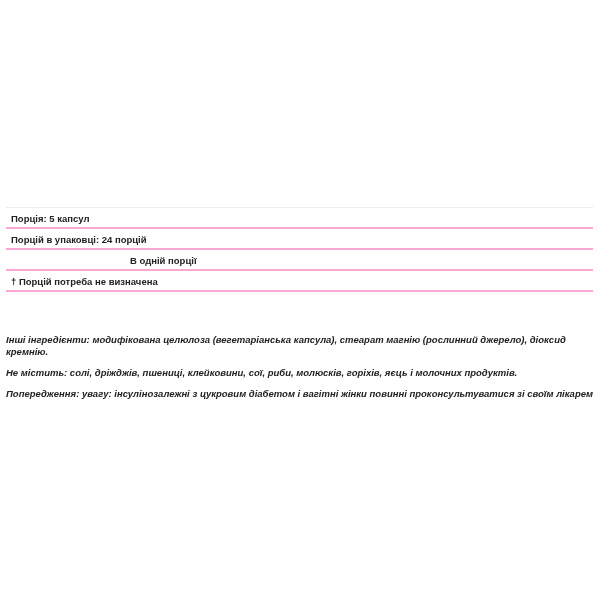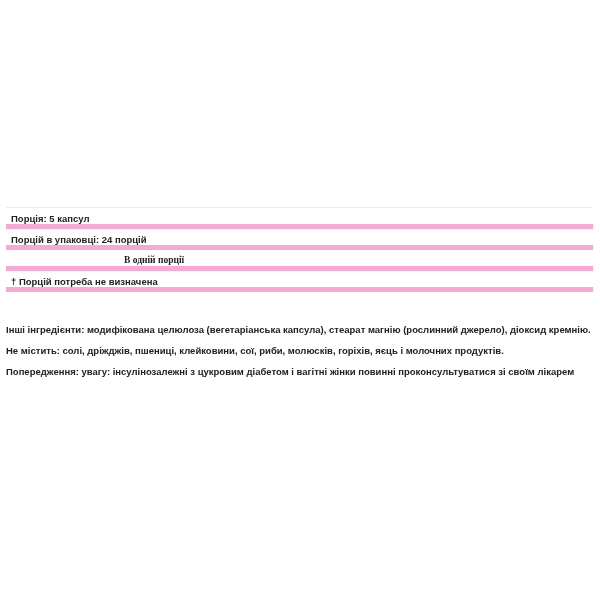"Порція: 5 капсул" .row { border-bottom: 5px solid #f9a8d4 -> 2px solid #f9a8d4 }
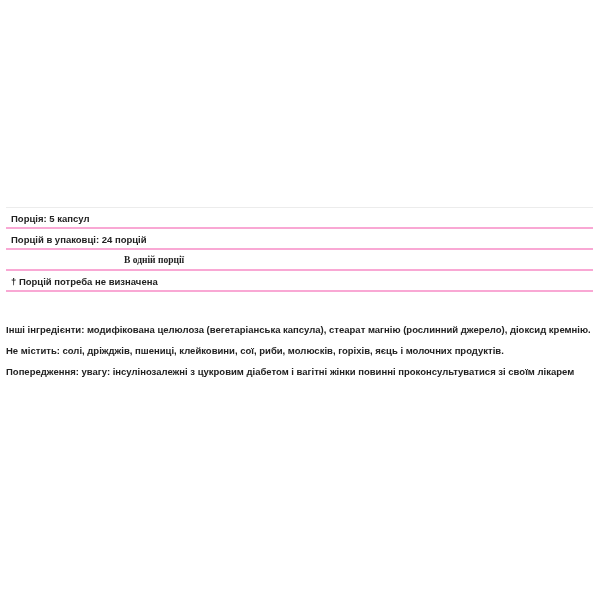"В одній порції" .c2 { font-family: Liberation Serif, serif -> none; left: 118px -> 124px }
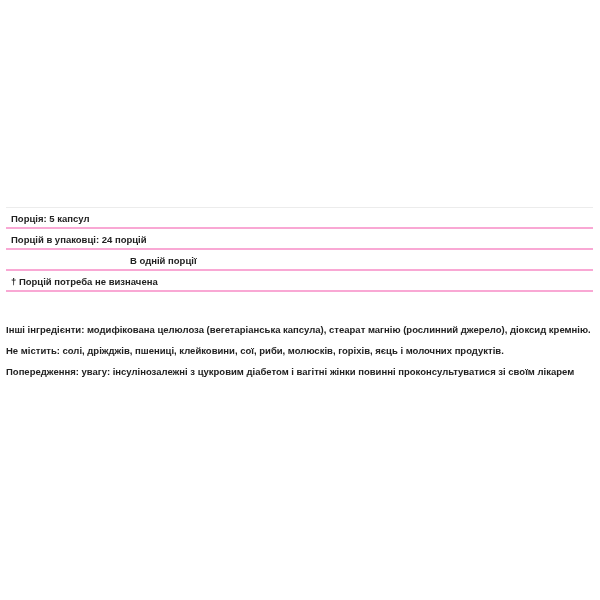"Інші інгредієнти: модифікована целюлоза" .notes { font-style: none -> italic; top: 324px -> 334px }
